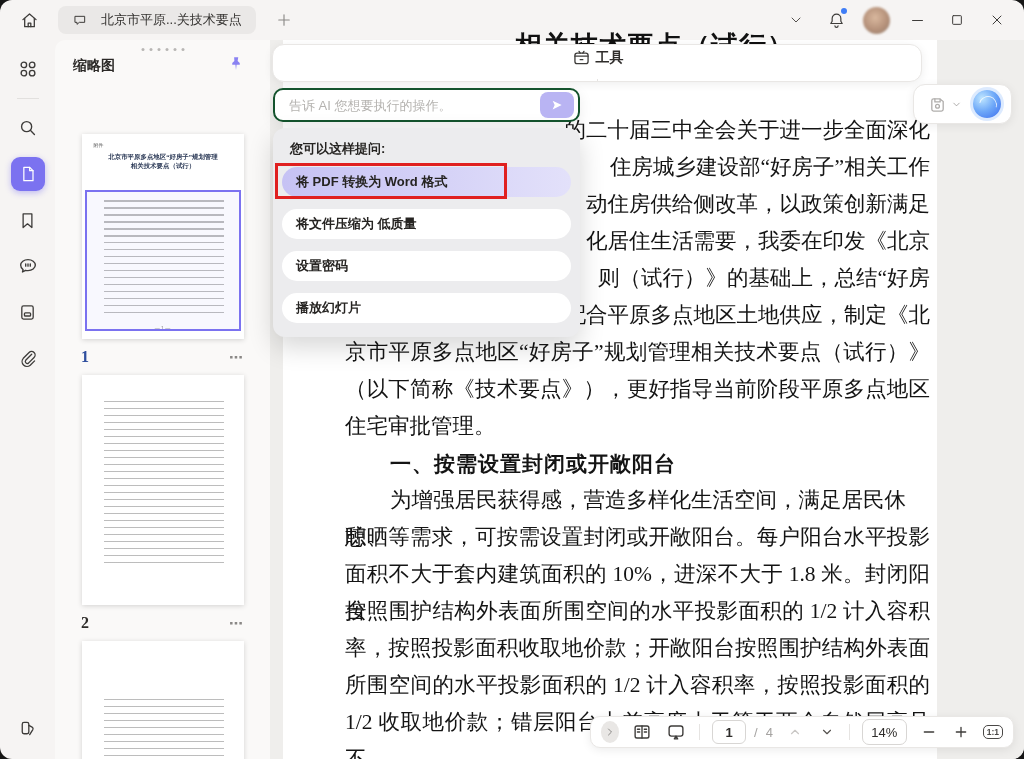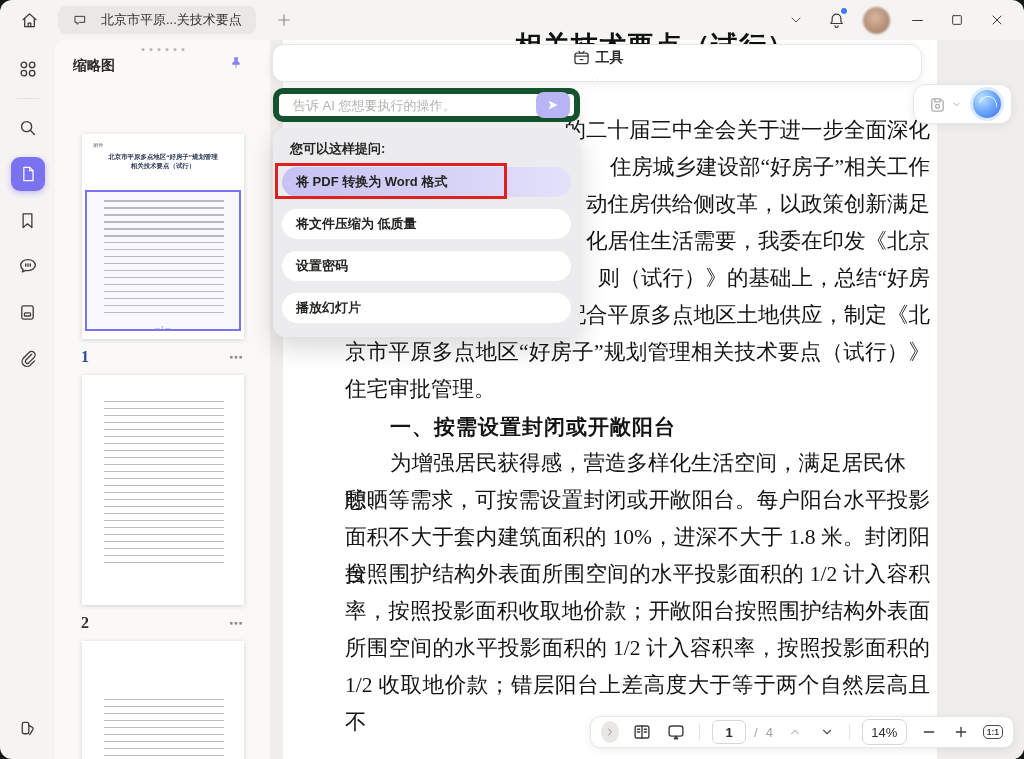"告诉 AI 您想要执行的操作。" .ai-input-row { border: 6px solid #14532d -> 2px solid #14532d }
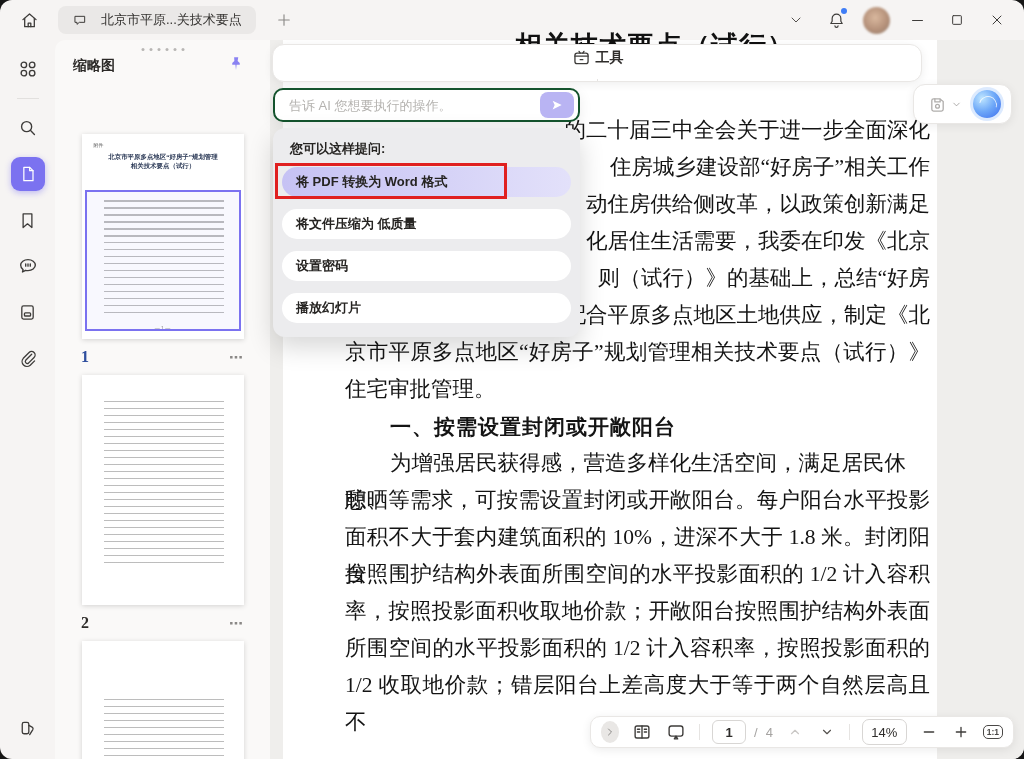"（以下简称《技术要点》），更好指导当前阶段平原多点地区" div.doc-line { html: none -> <div>（以下简称《技术要点》），更好指导当前阶段平原多点地区</div> }
